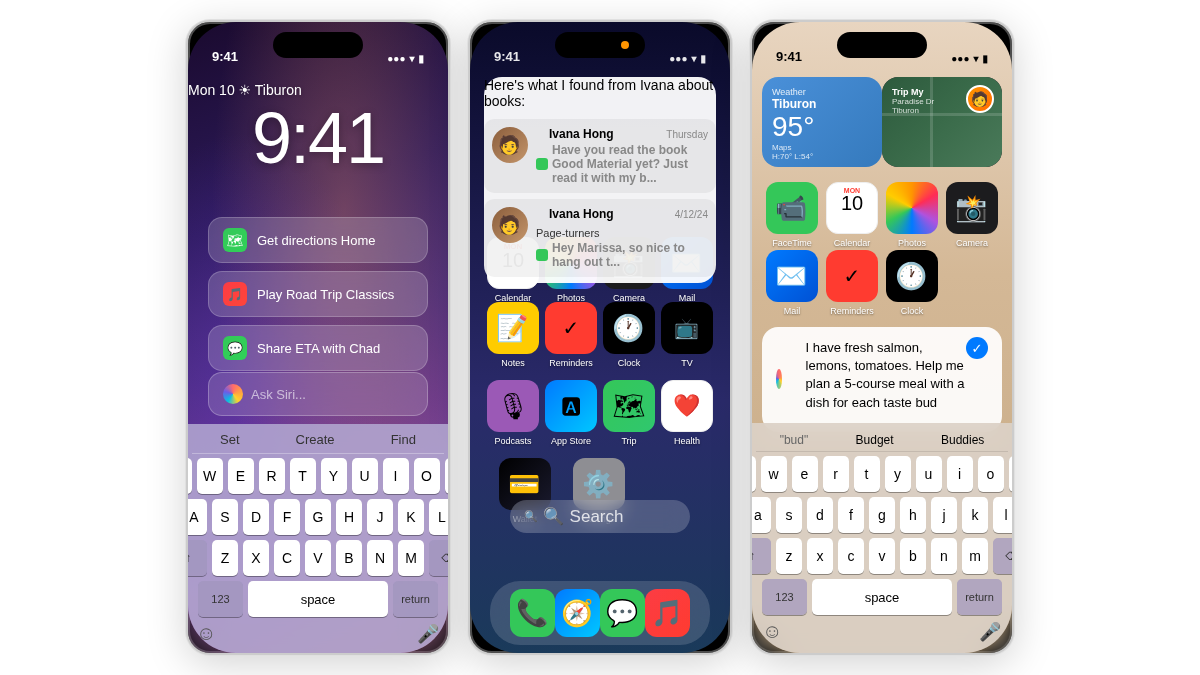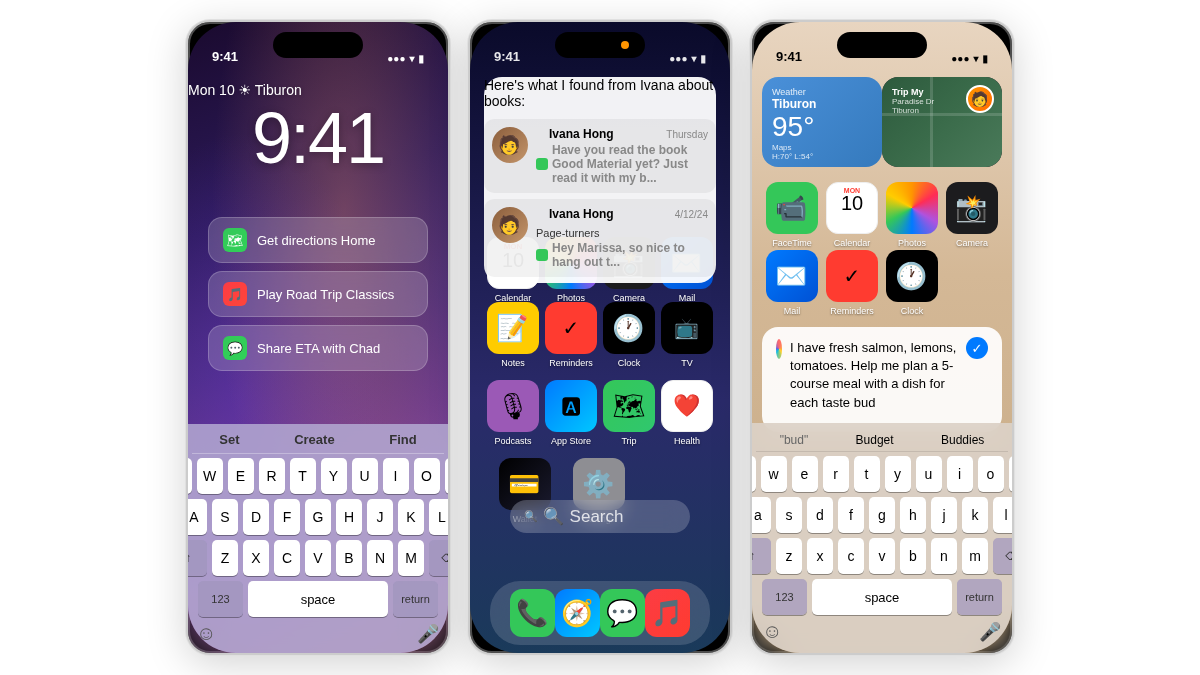"I have fresh salmon, lemons," div { align-items: flex-start -> center; gap: 4px -> 20px }
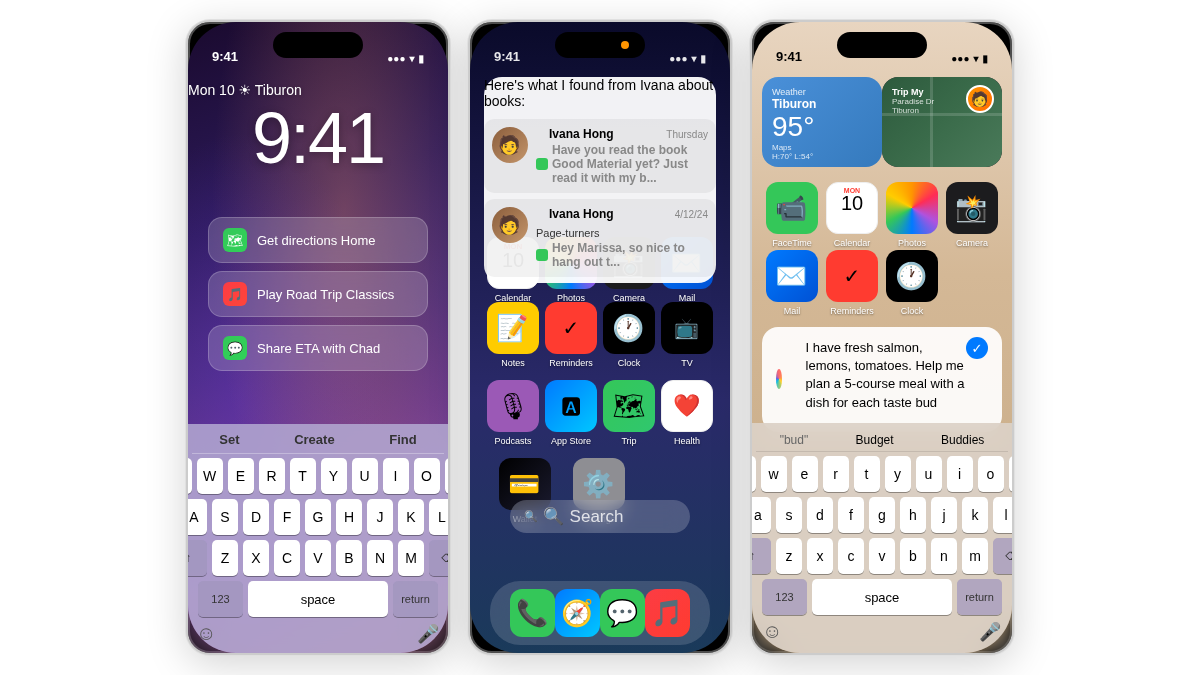"Ask Siri..." div.siri-input { html: none -> <div> <div></div> <span>Ask Siri...</span> </div> }
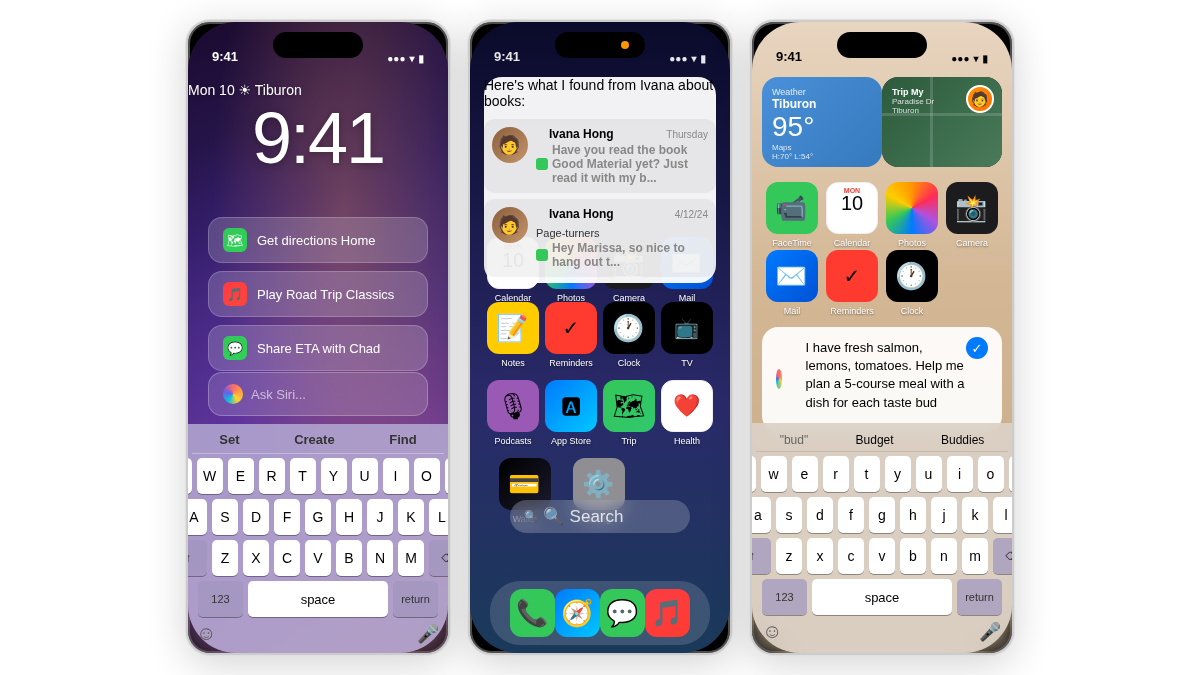"Set" .kb-sug { font-weight: 700 -> 400 }
